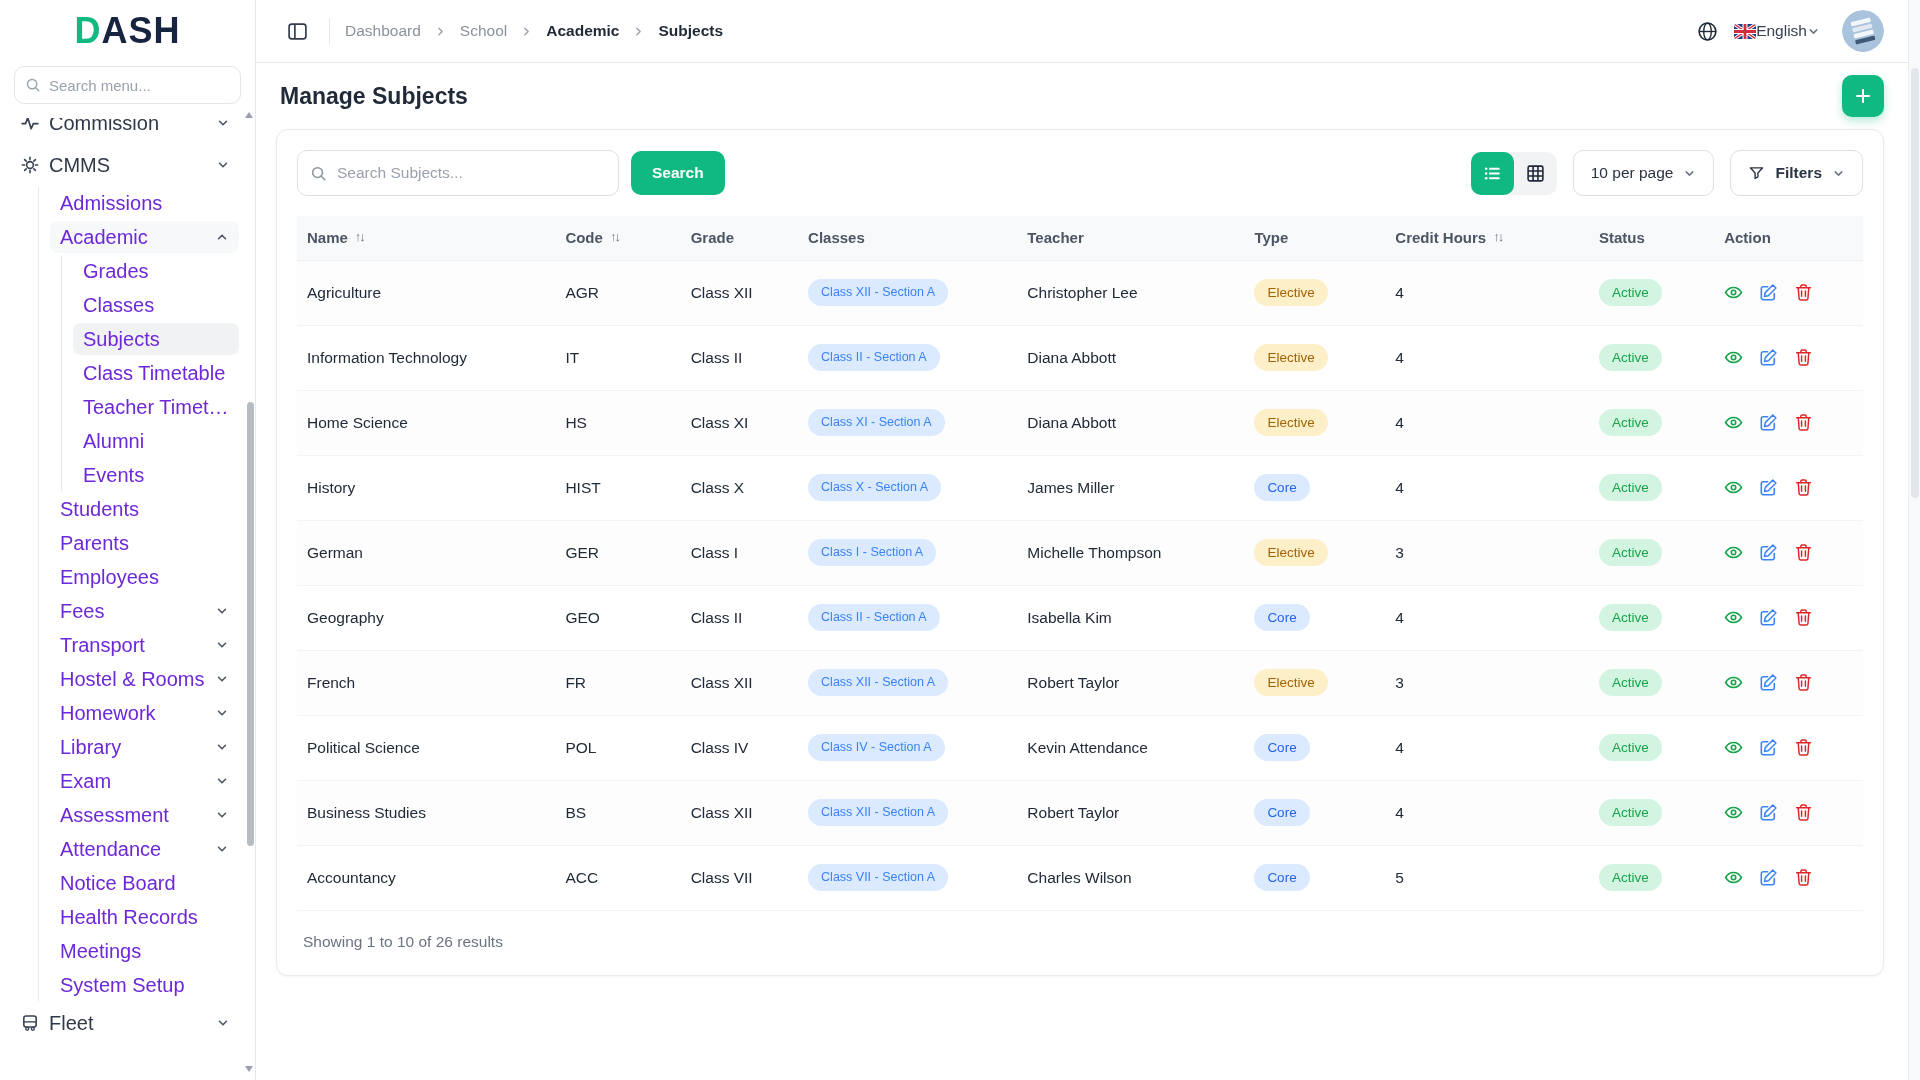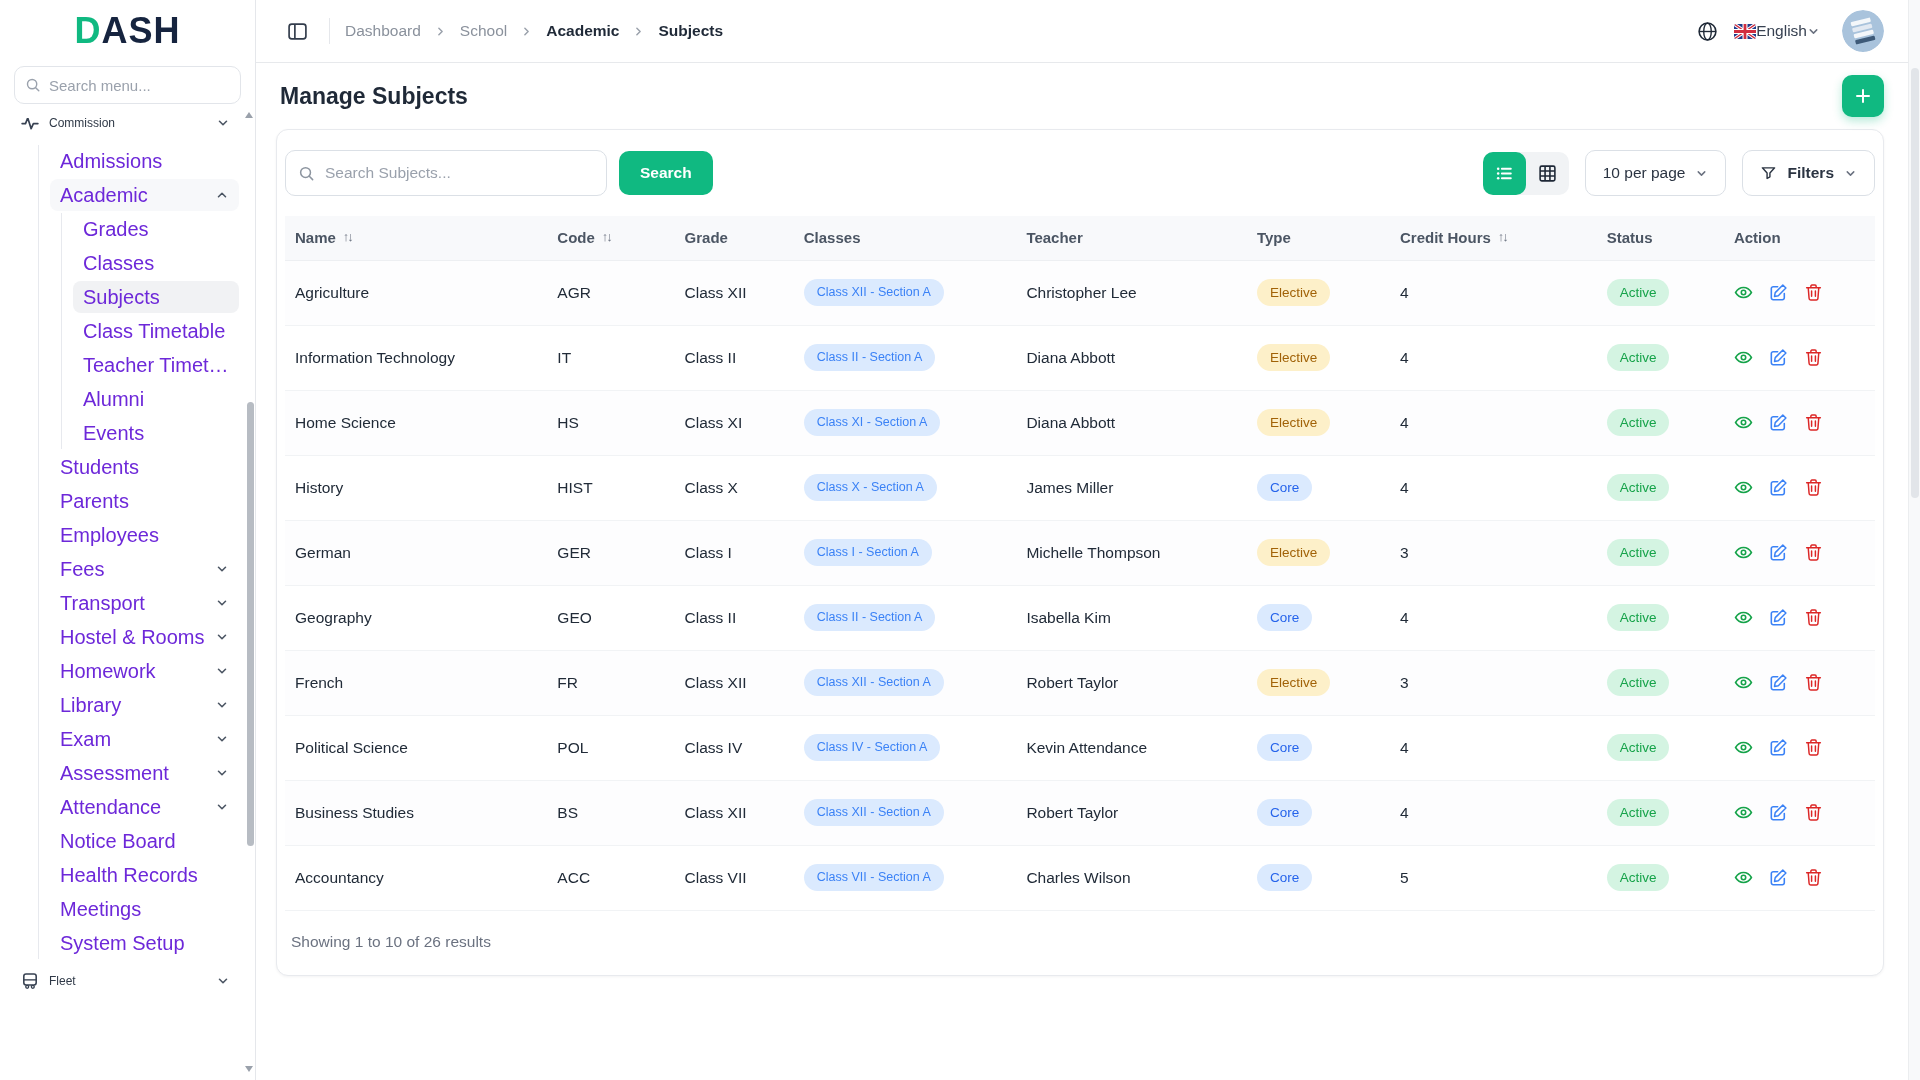"Commission" .mi.l0 { font-size: 12px -> 20px }
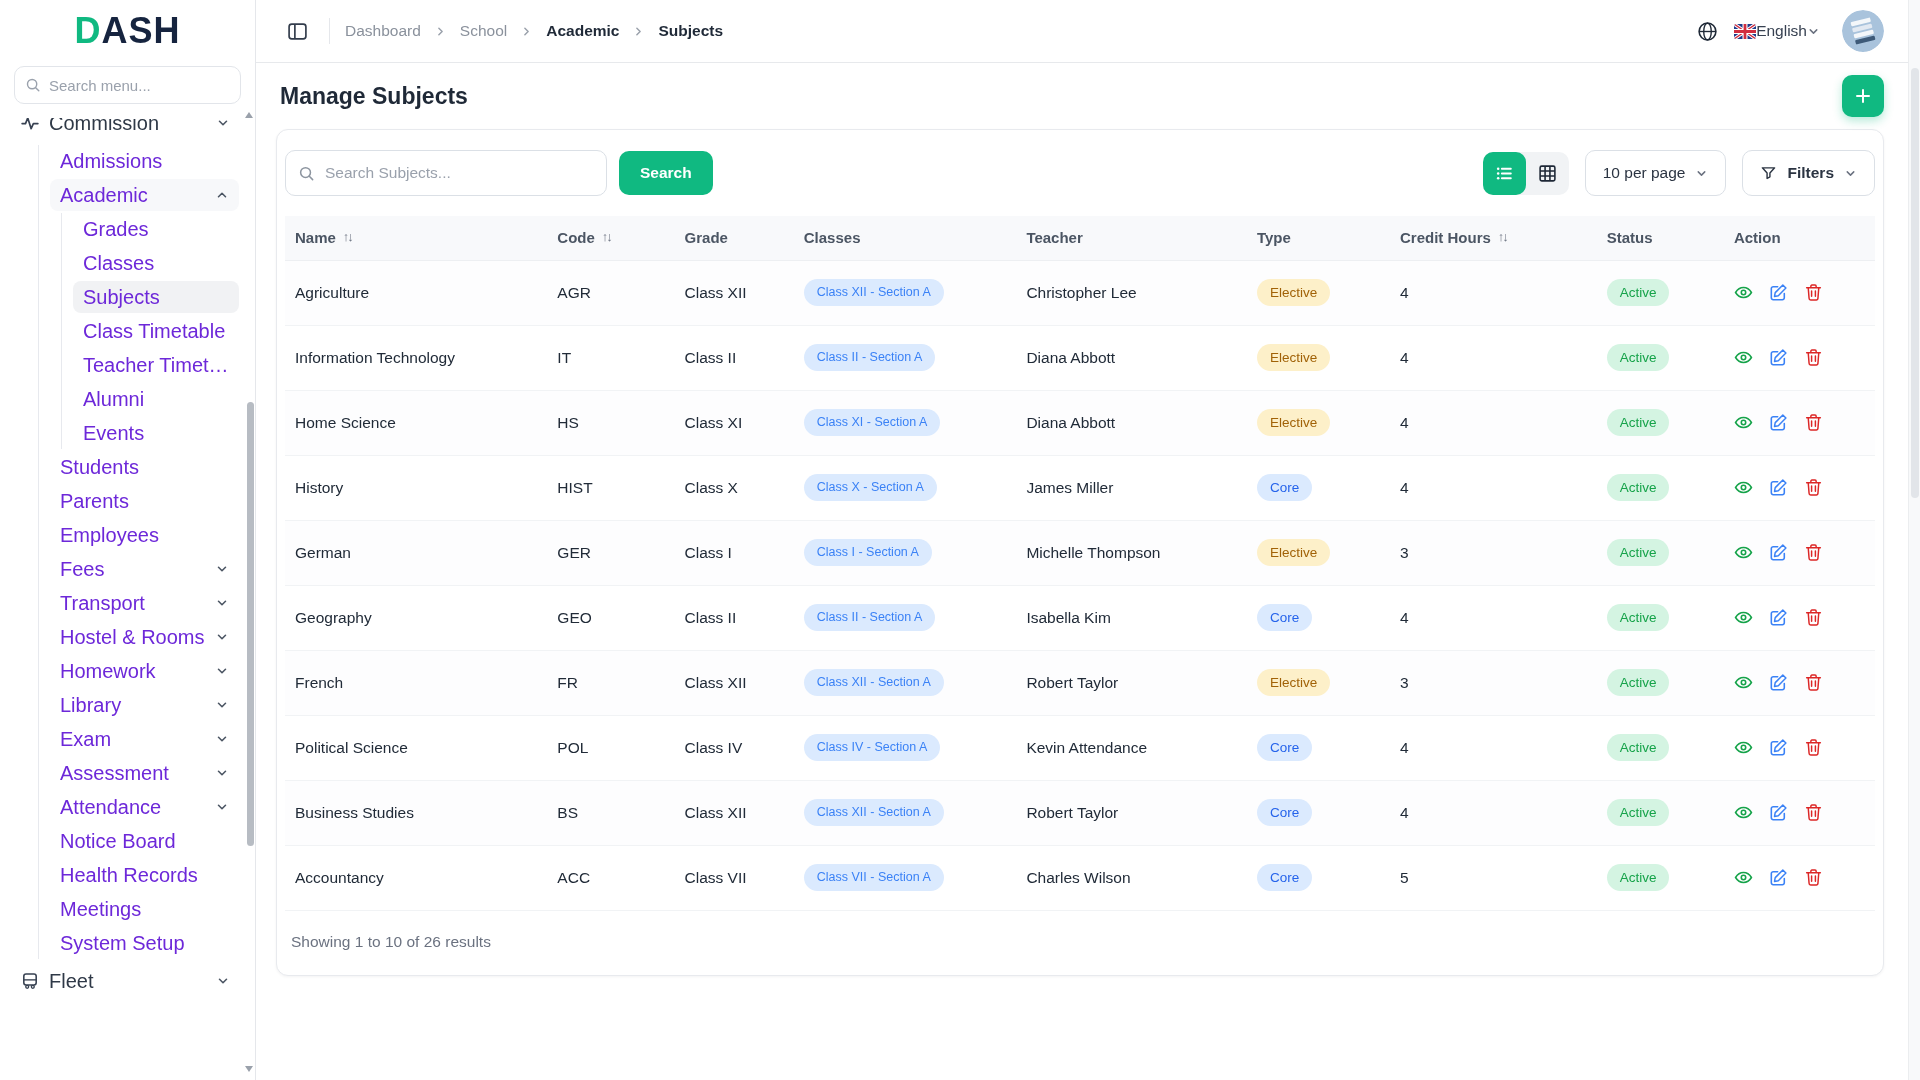"CMMS" div.mi { html: none -> <div> <span> <svg> <circle></circle> <path></path> </svg> </span> <span>CMMS</span> <span> <svg> <path></path> </svg> </span> </div> }
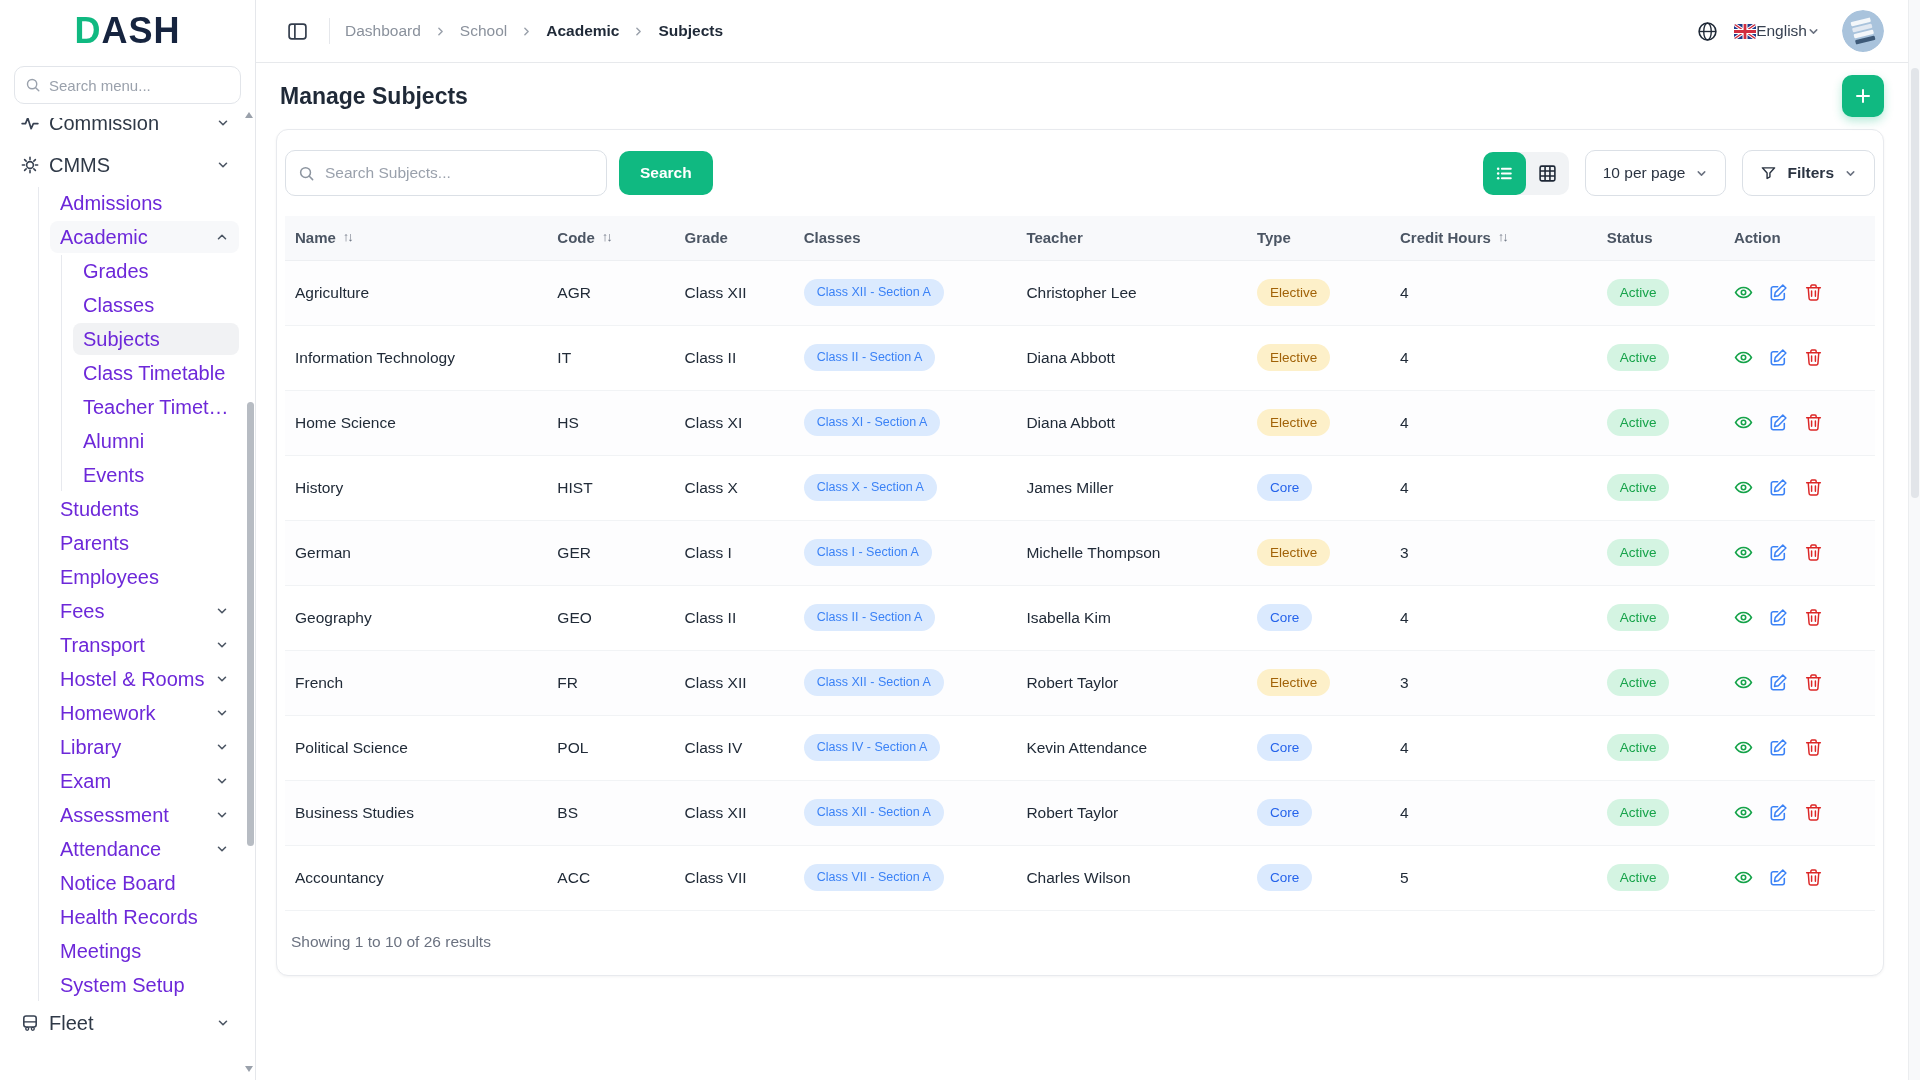"Search Subjects..." .card { padding: 20px 8px 8px -> 20px 20px 8px }
